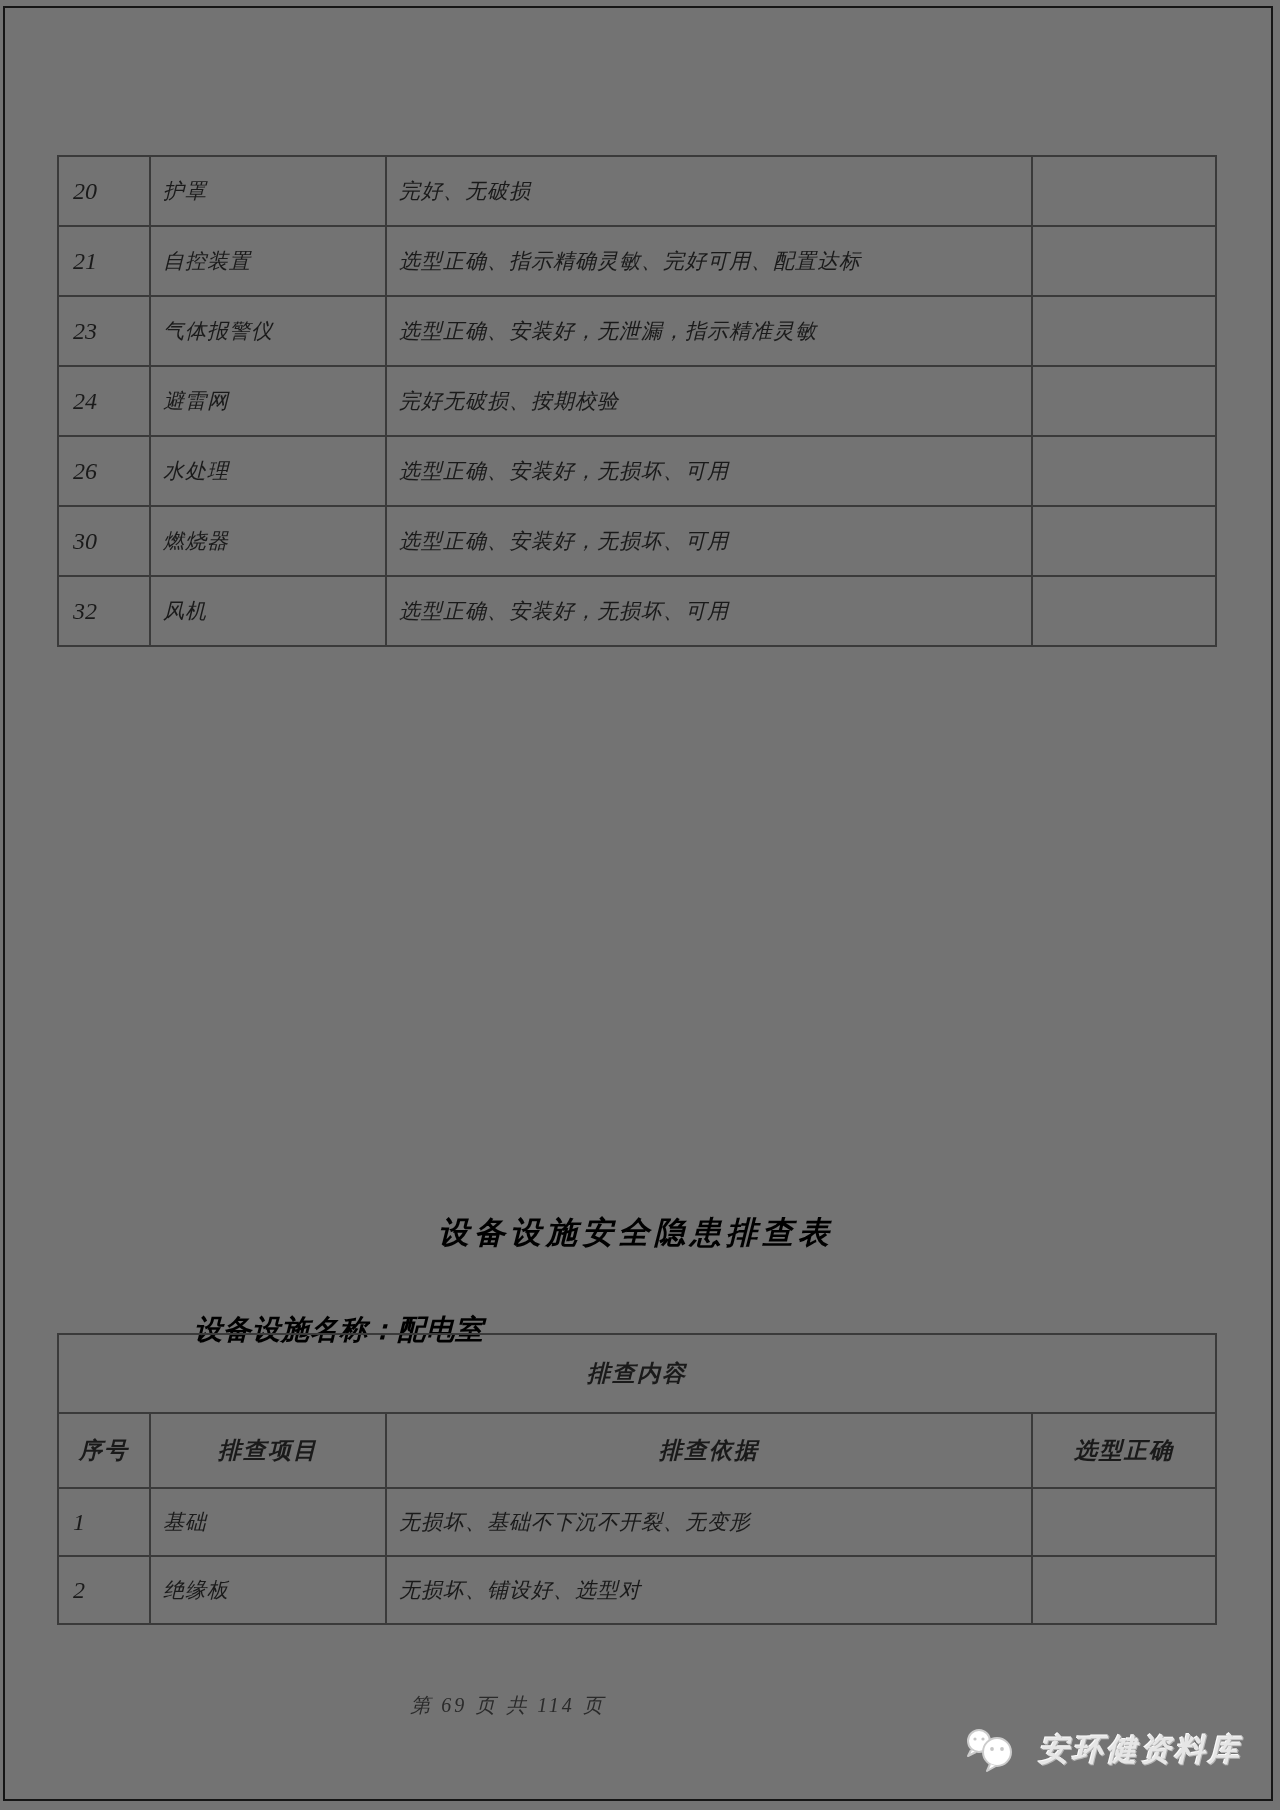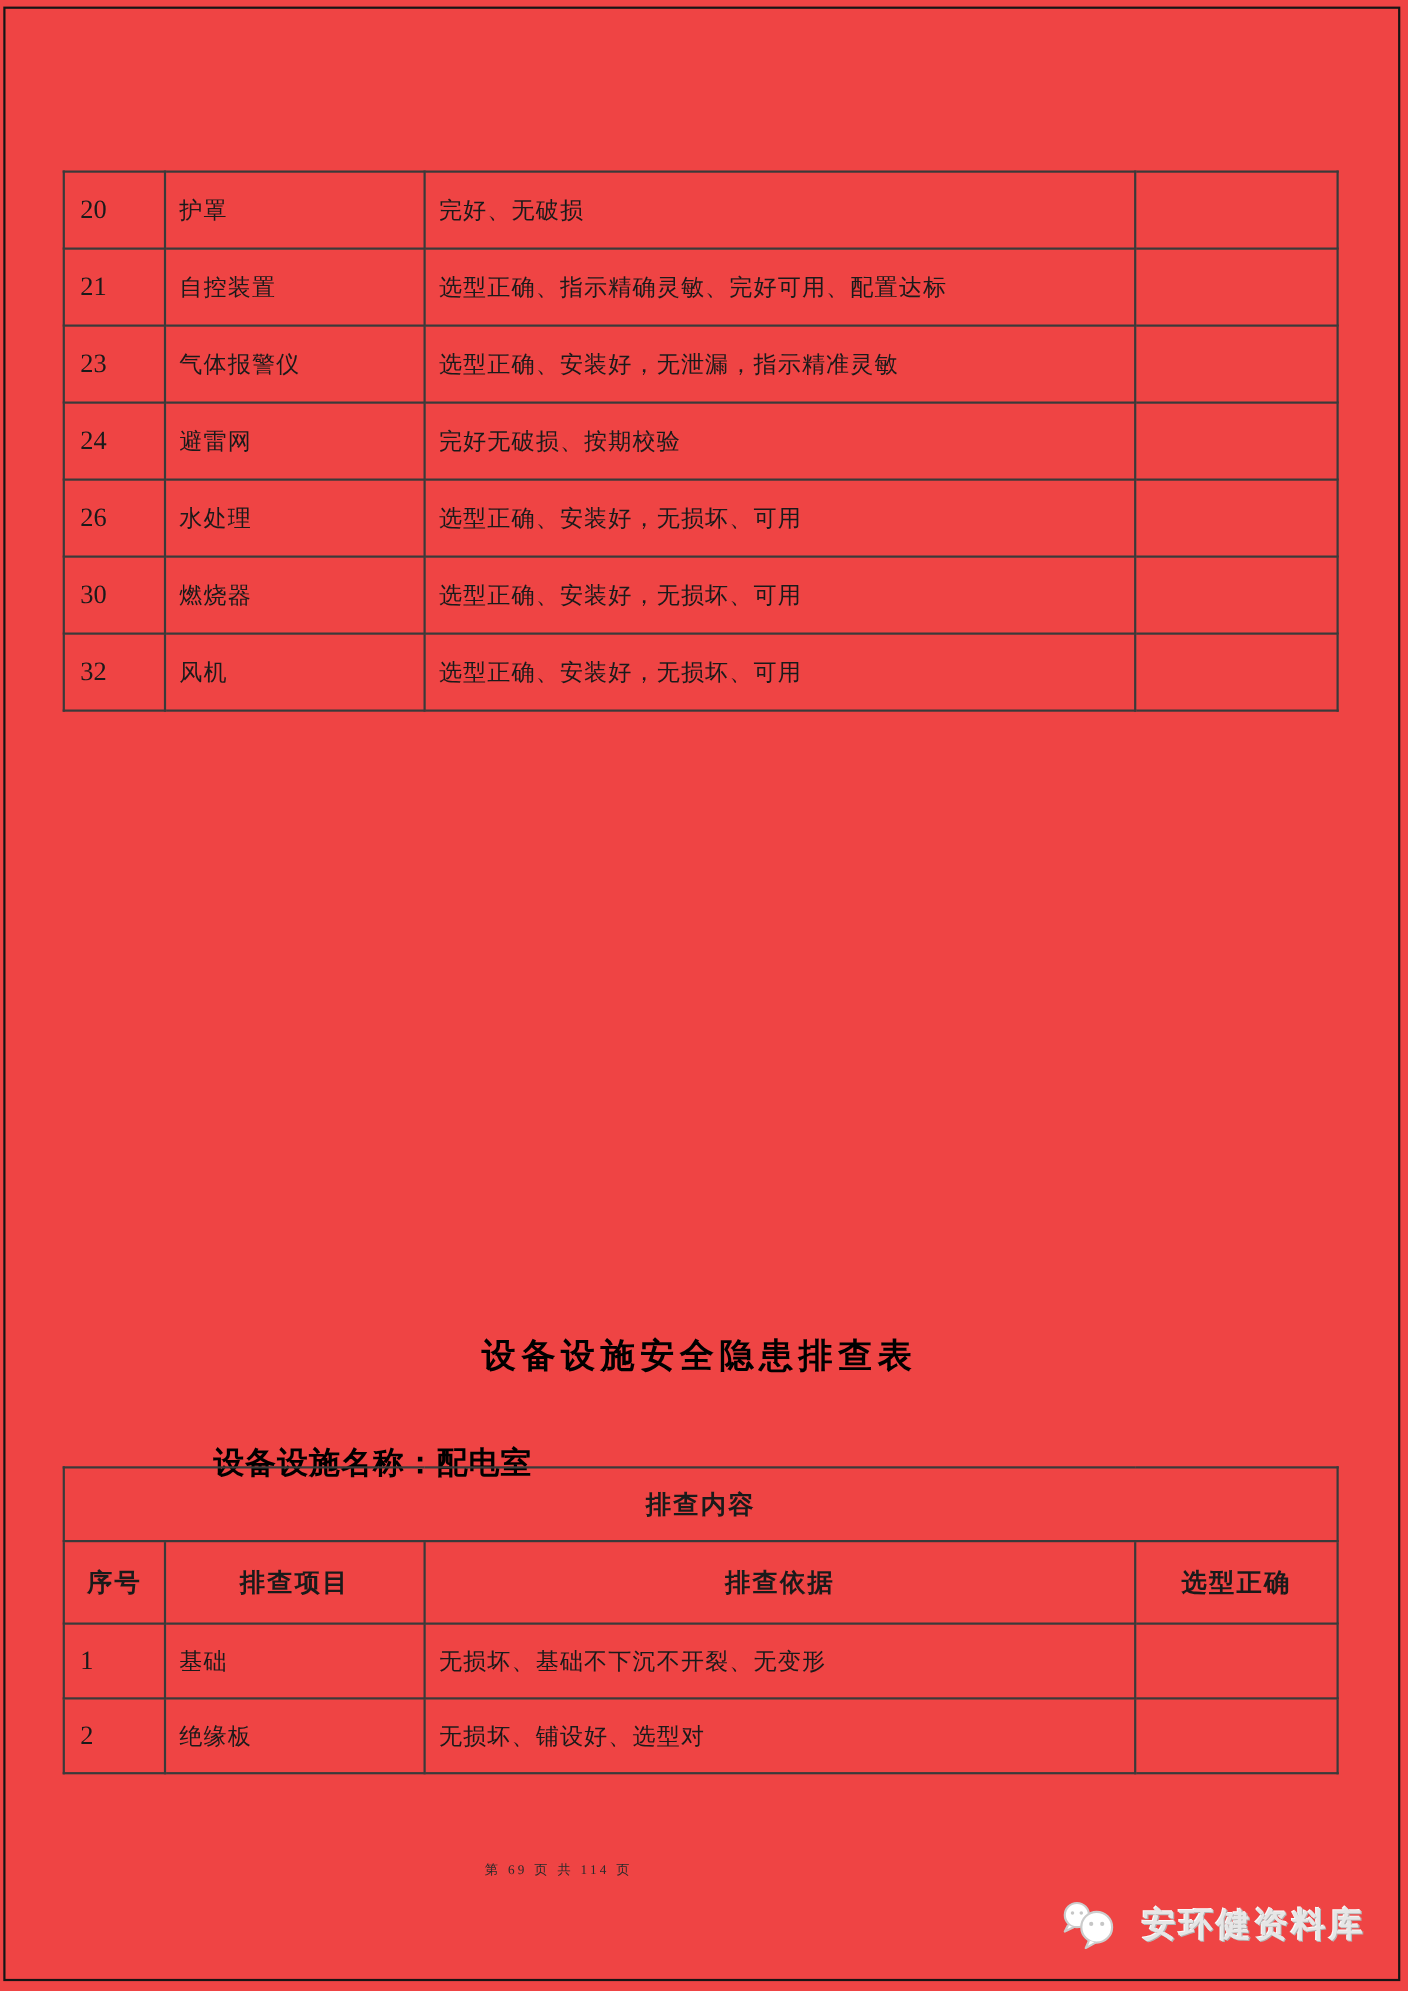"20" .page { background: #ef4444 -> #737373; font-style: none -> italic }
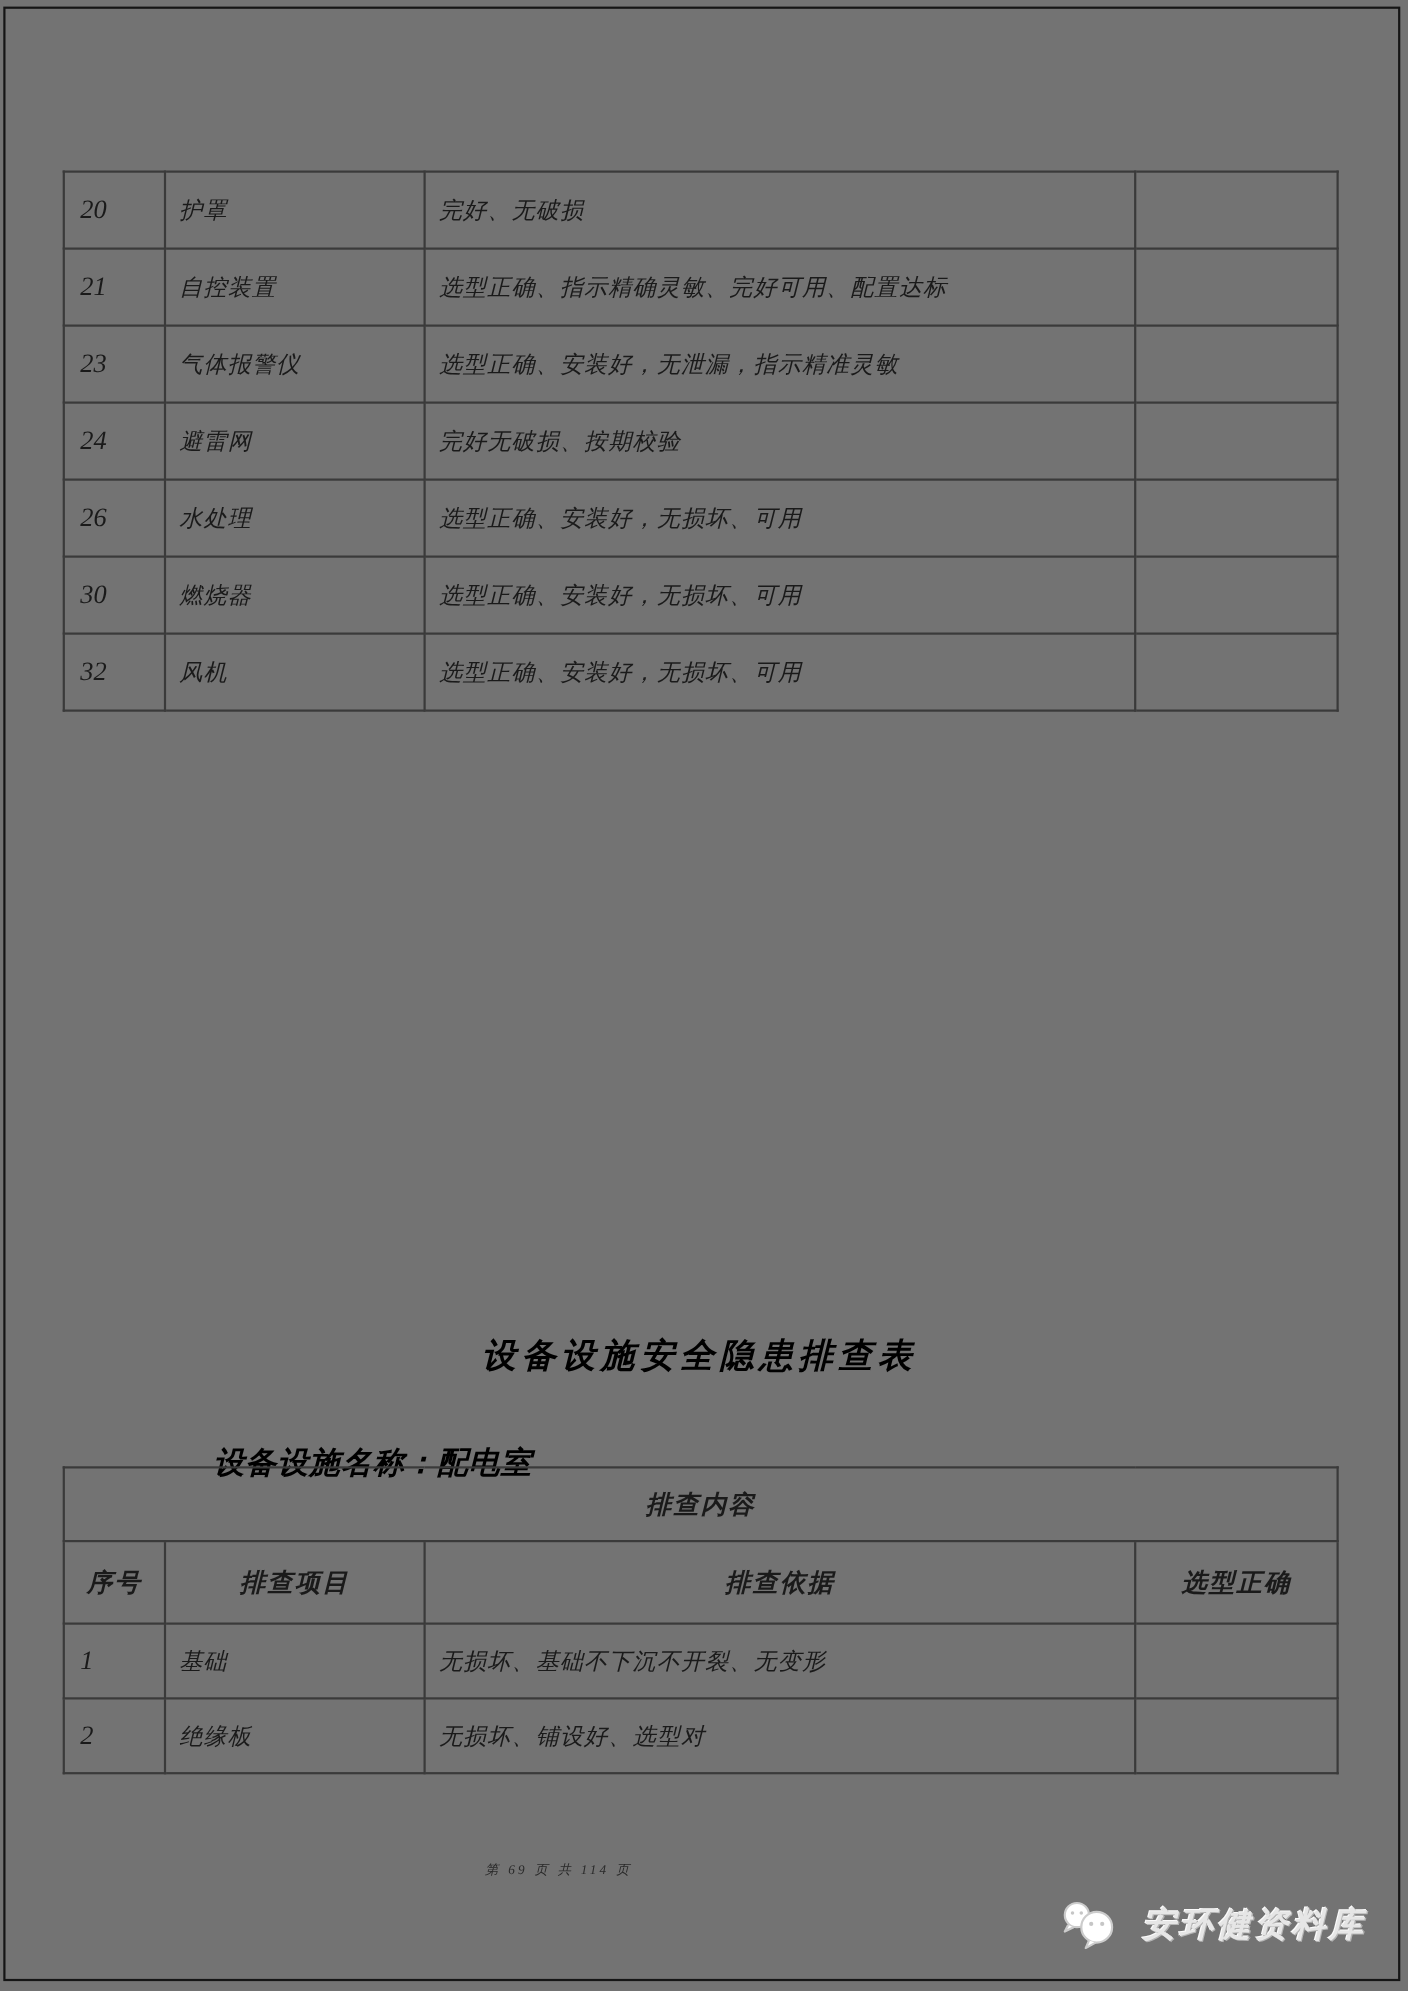"排查内容" #table2 tr.banner-row { height: 67px -> 79px }
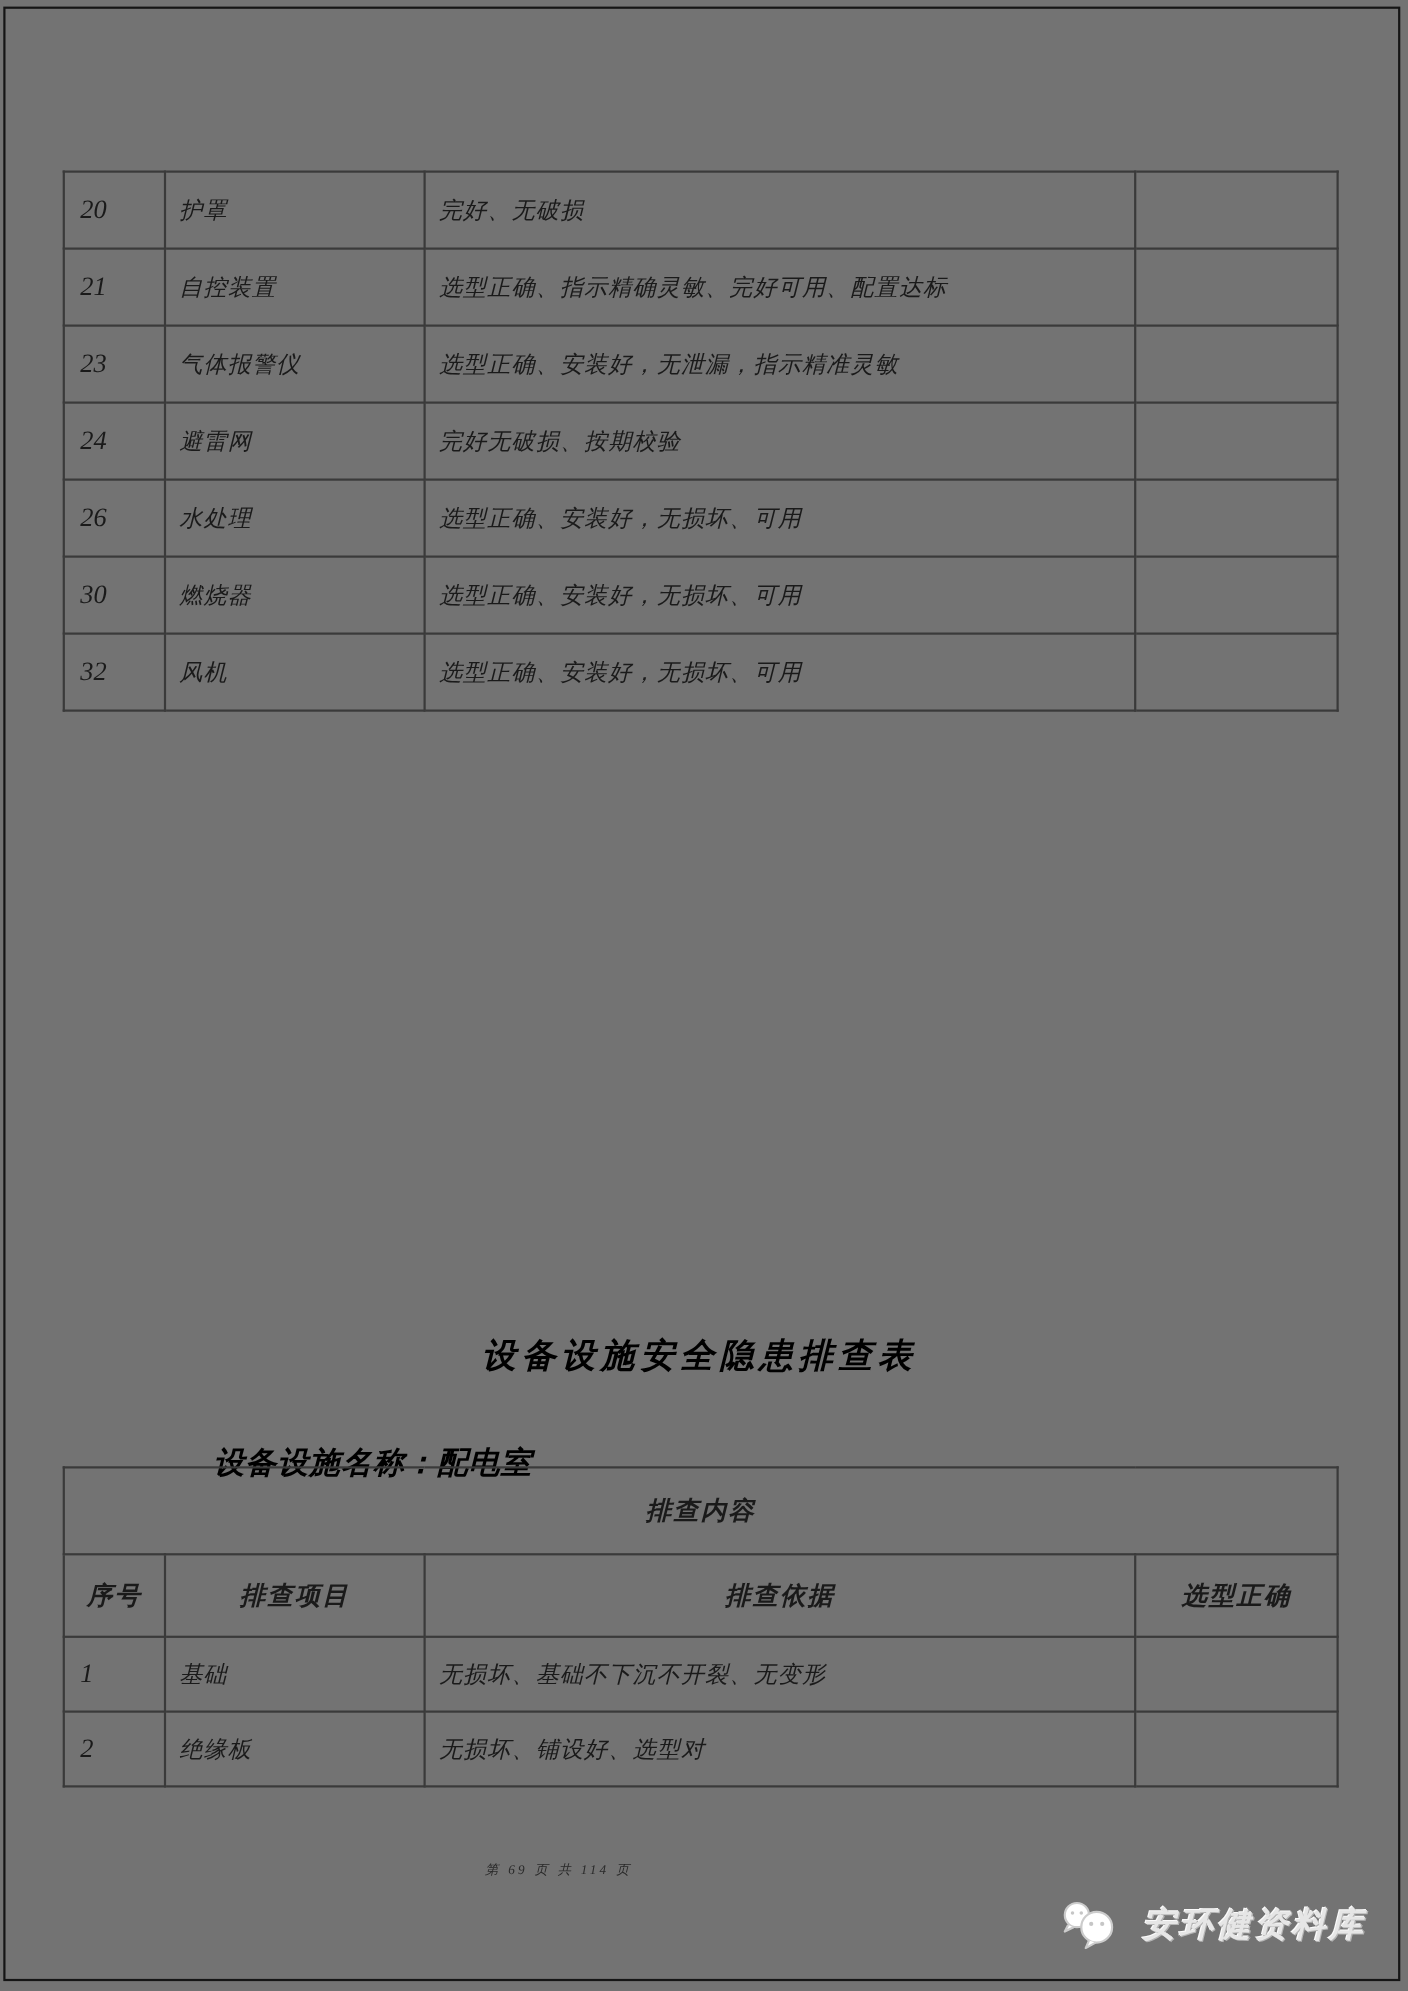"第 69 页 共 114" .page-footer { font-size: 12px -> 20px }
